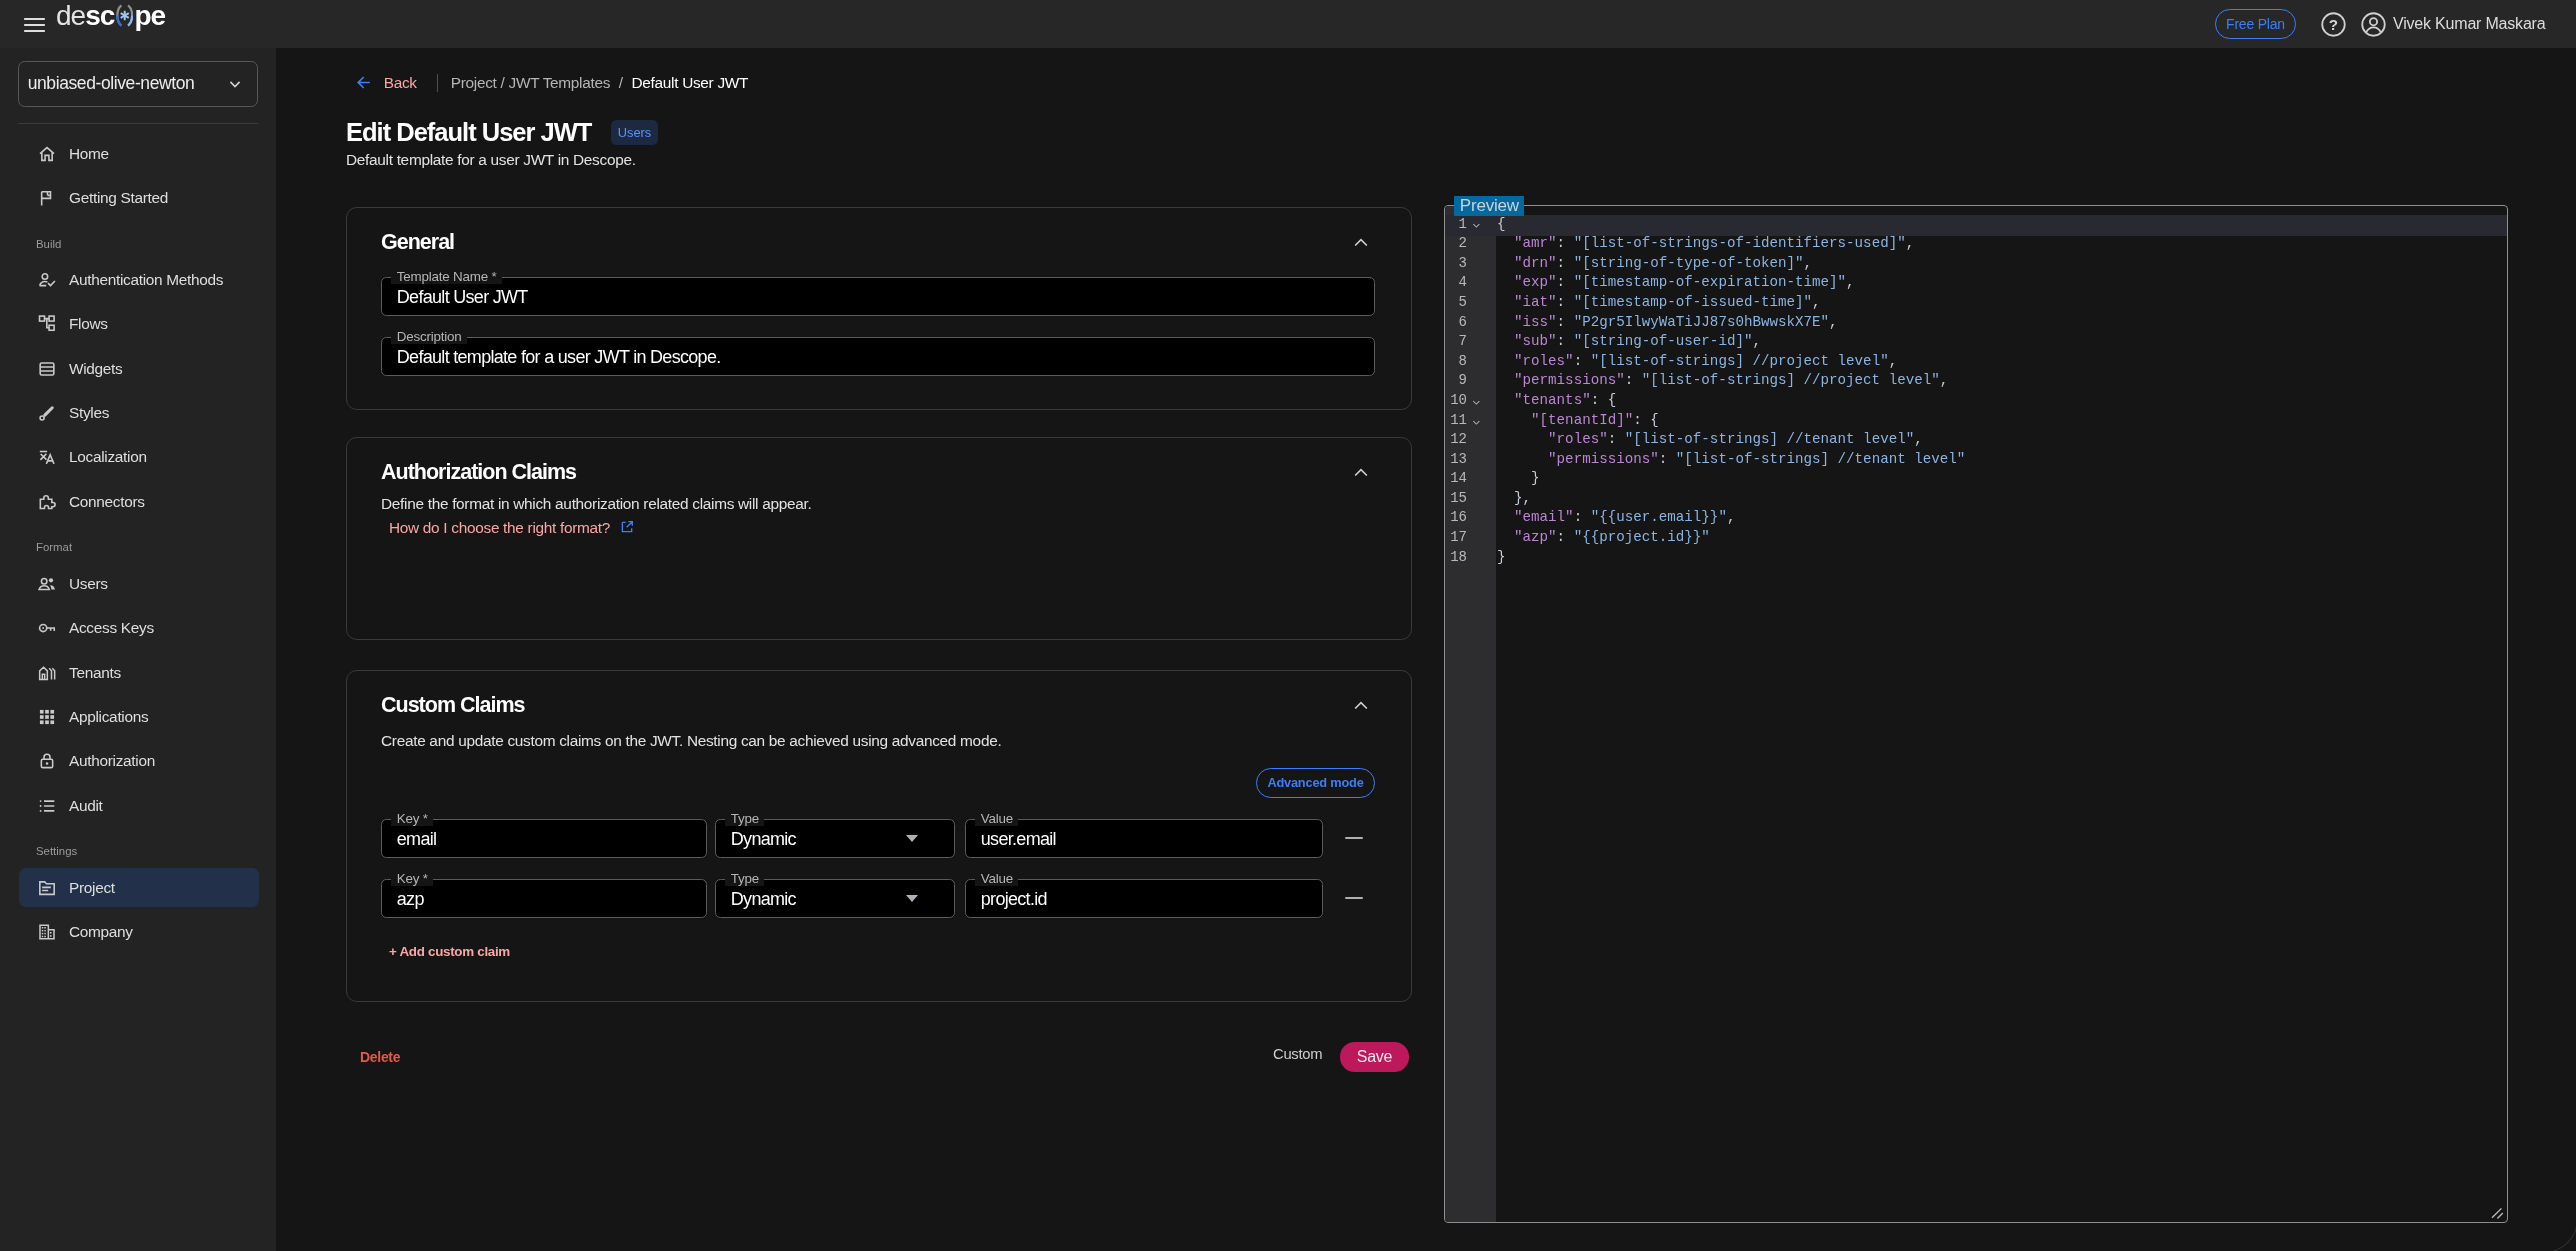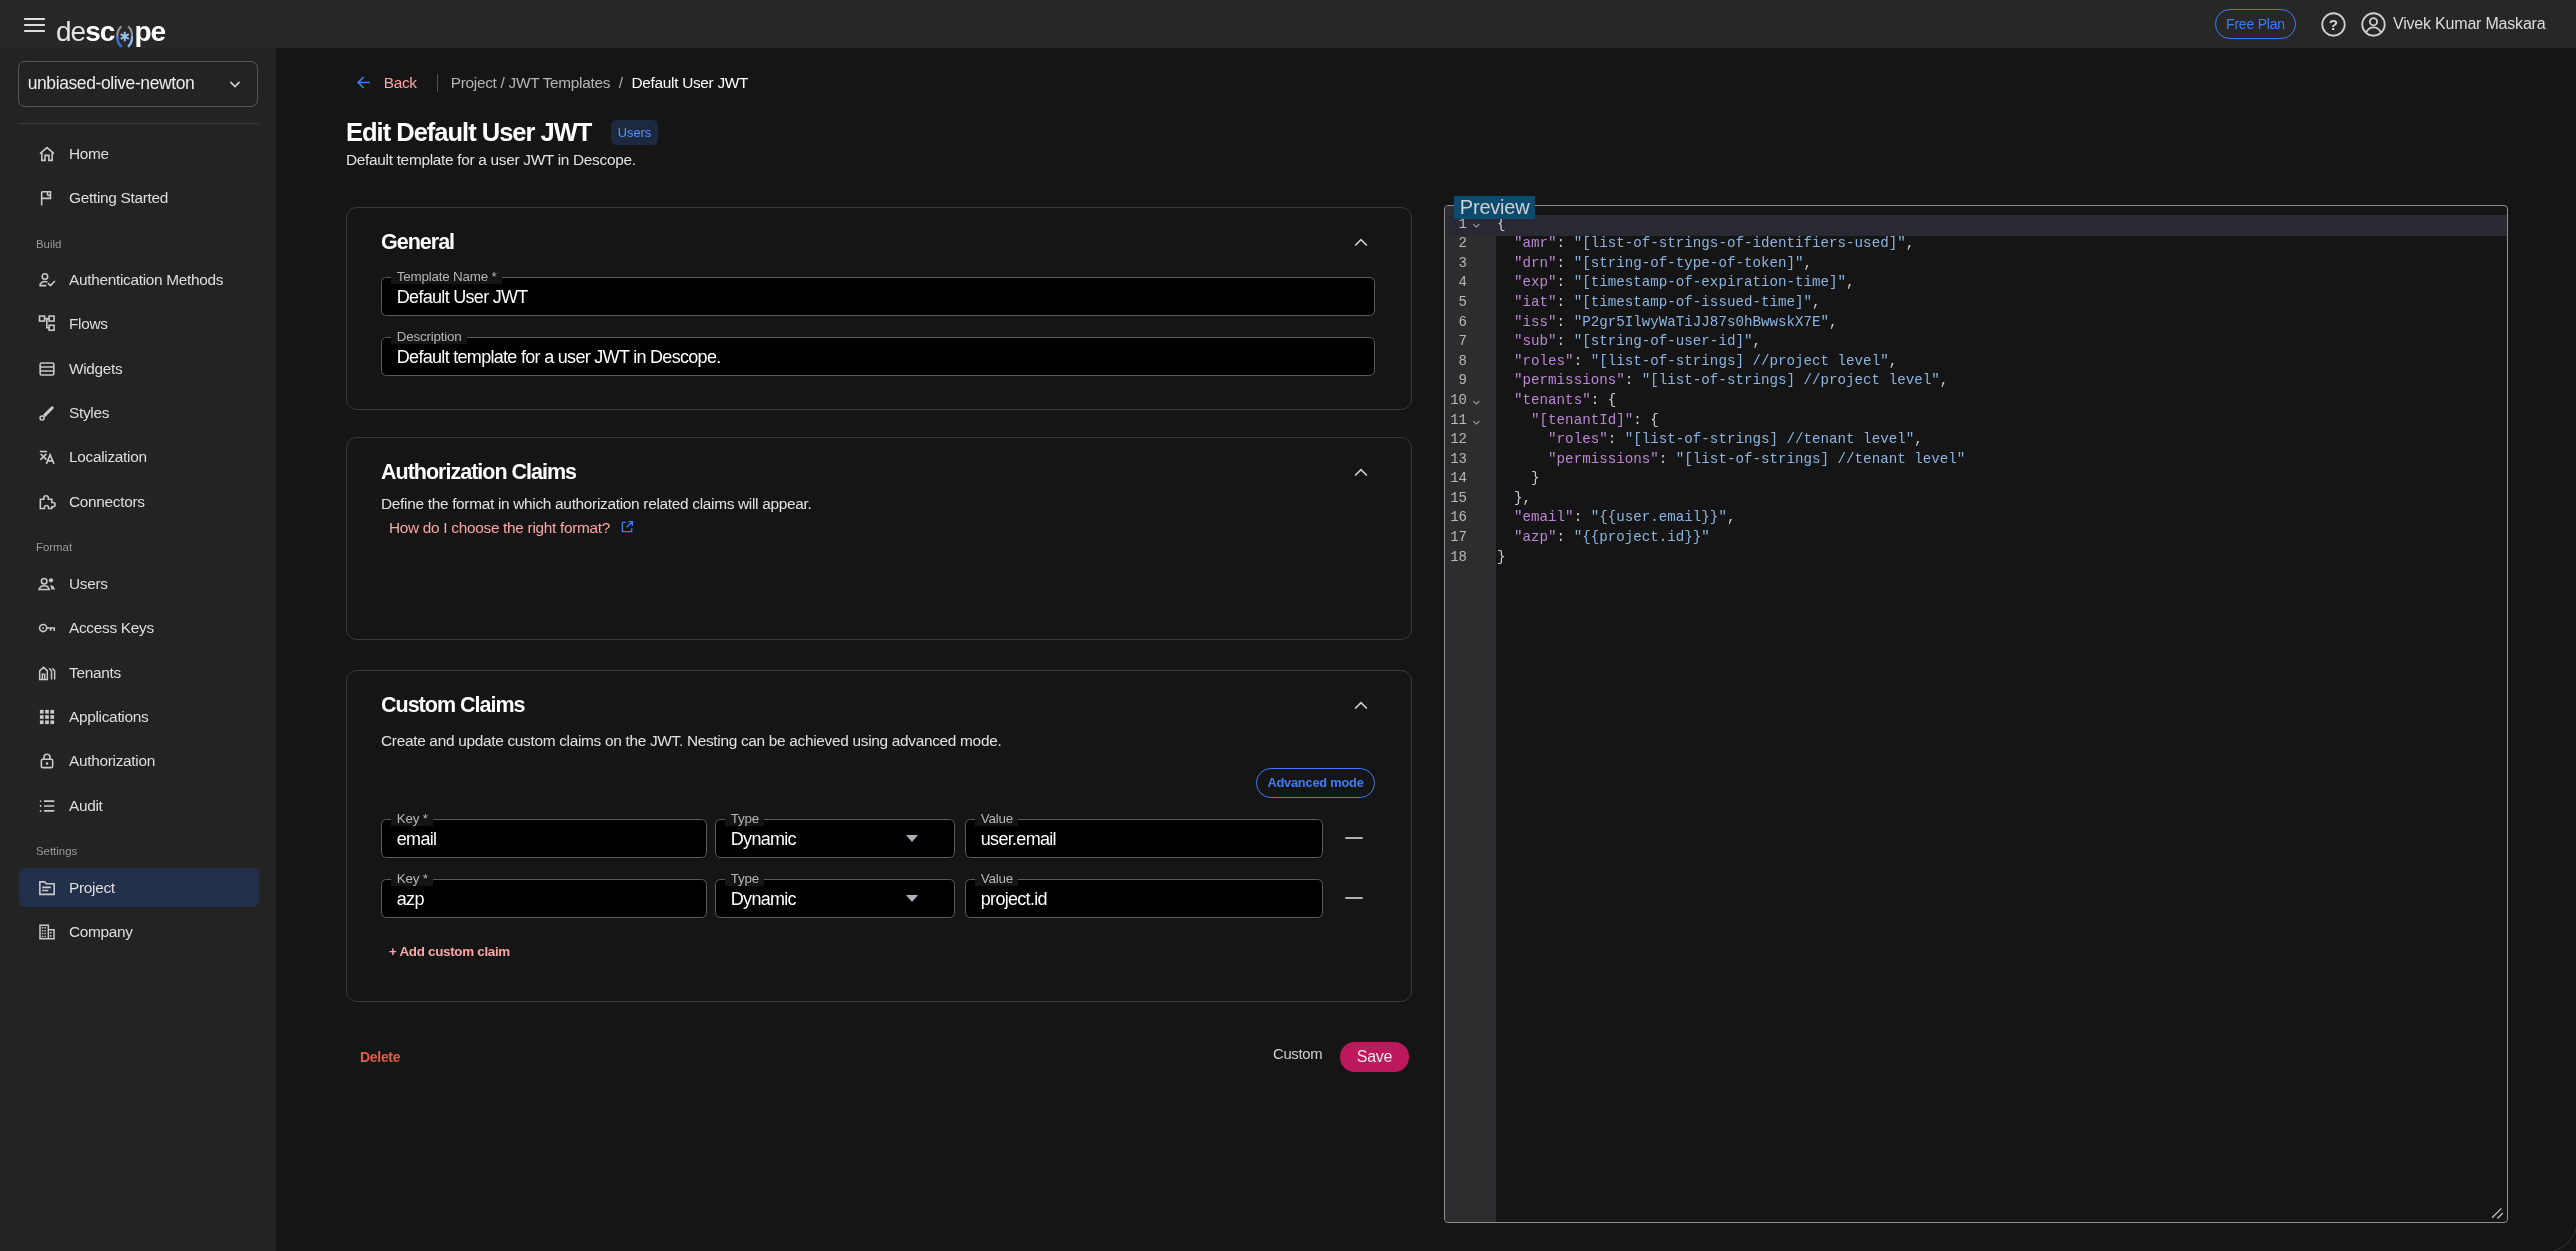"de" #logo { align-items: flex-end -> flex-start }
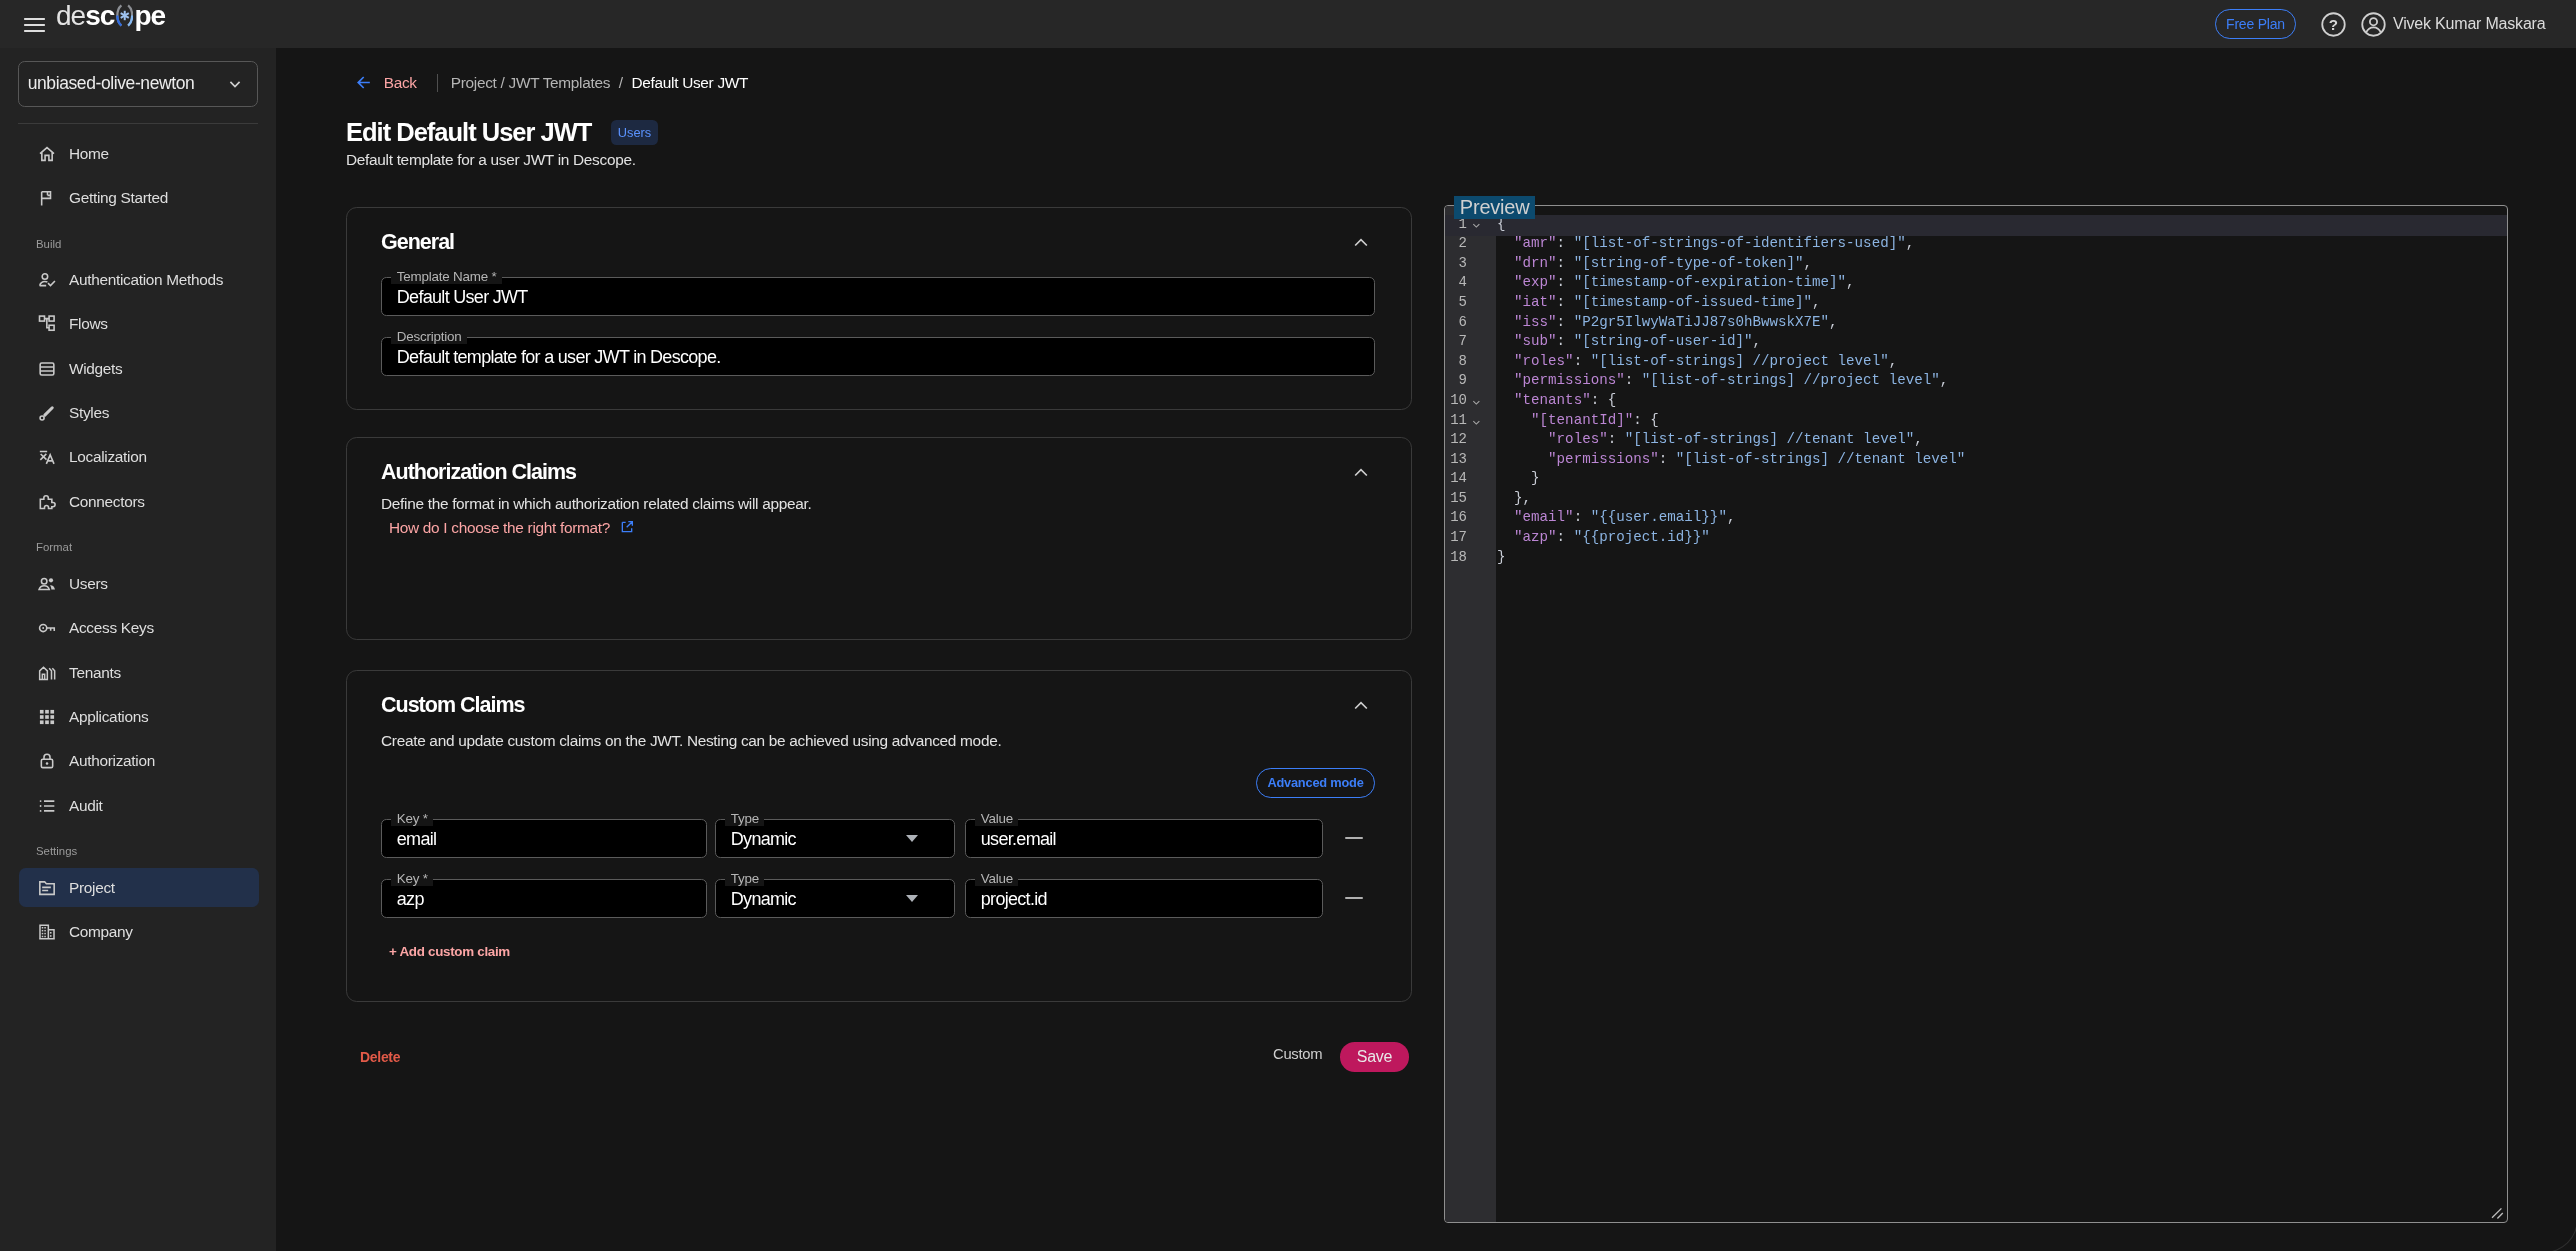"Preview" #prevlegend { background: #0c4a6e -> #0369a1; font-size: 20px -> 17px }
